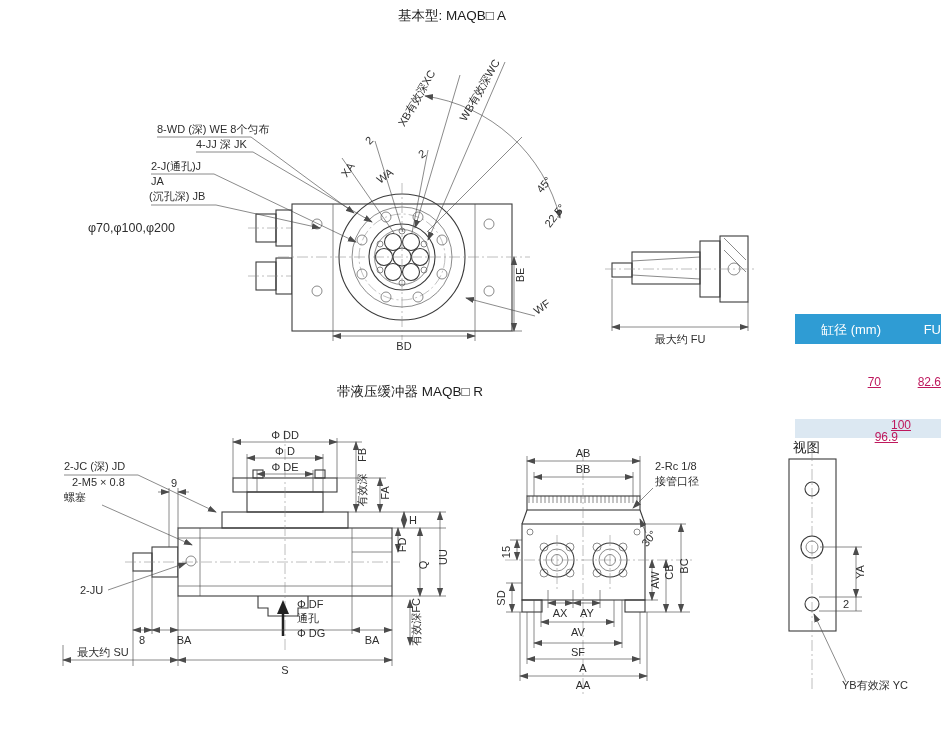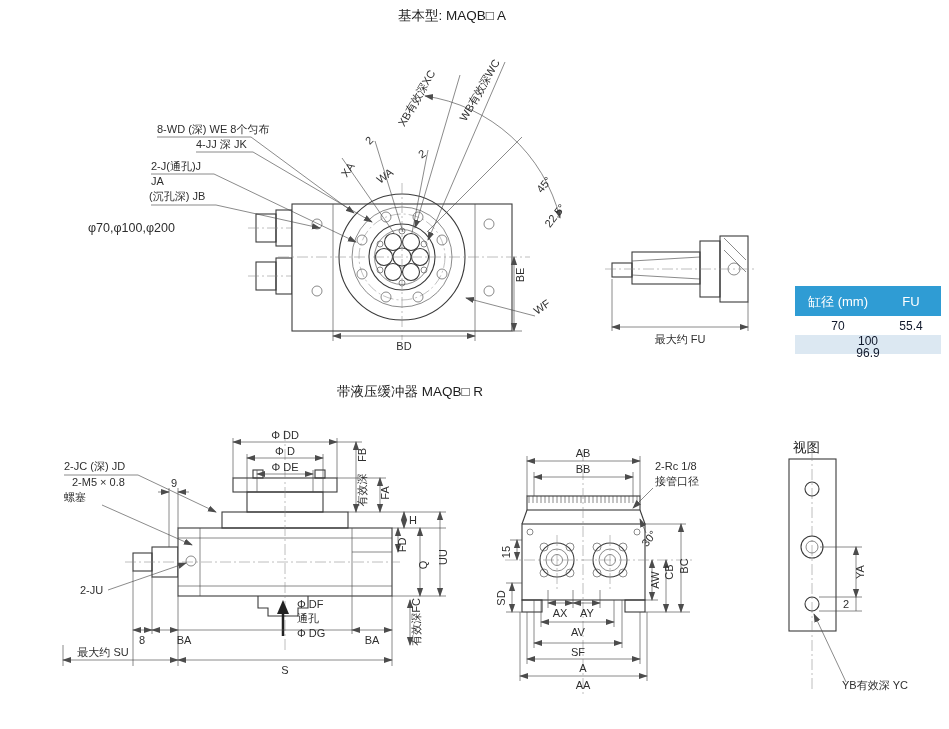"缸径 (mm)" .spec-table .tr { margin-top: none -> 28px; text-align: center -> right }
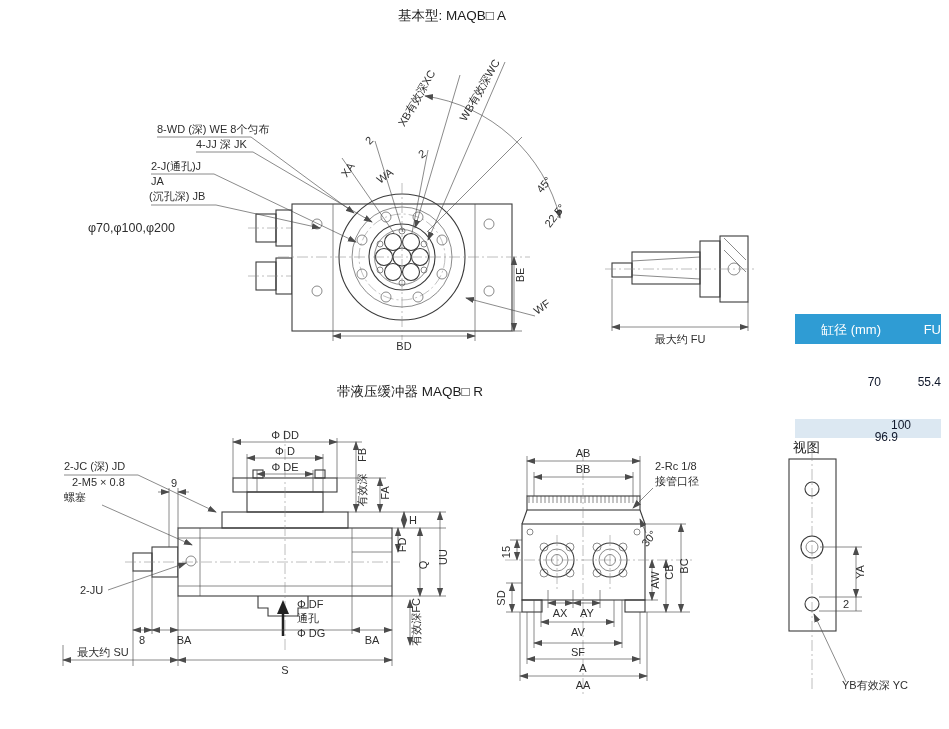"70" .spec-table .tr:not(.th) { color: #0f172a -> #be185d; text-decoration: none -> underline }
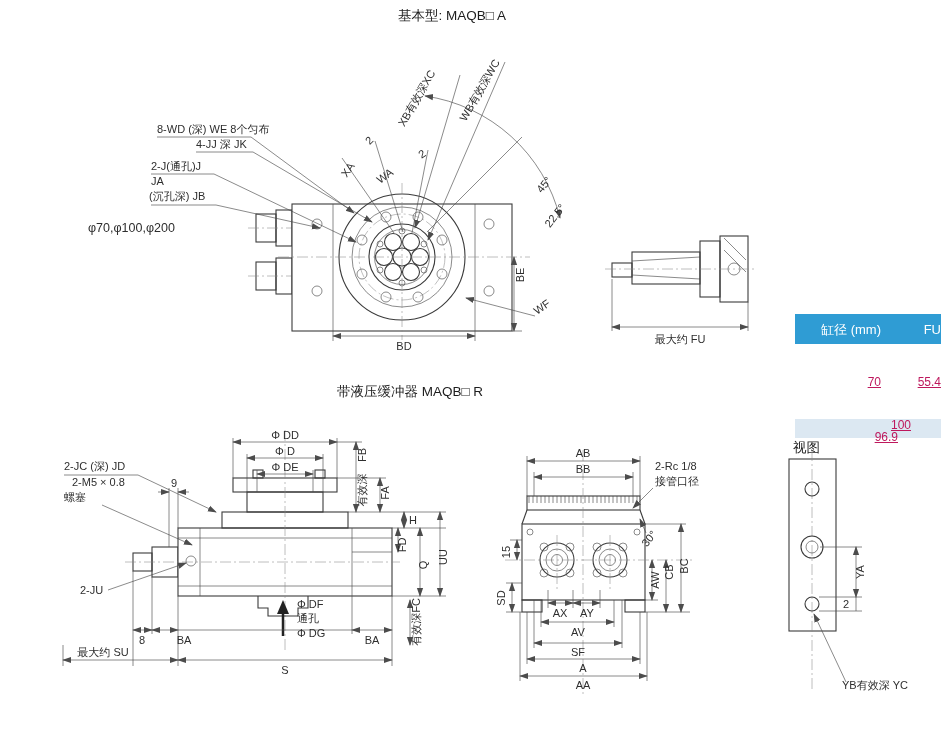"55.4" div.td { text: 55.4 -> 82.6 }
